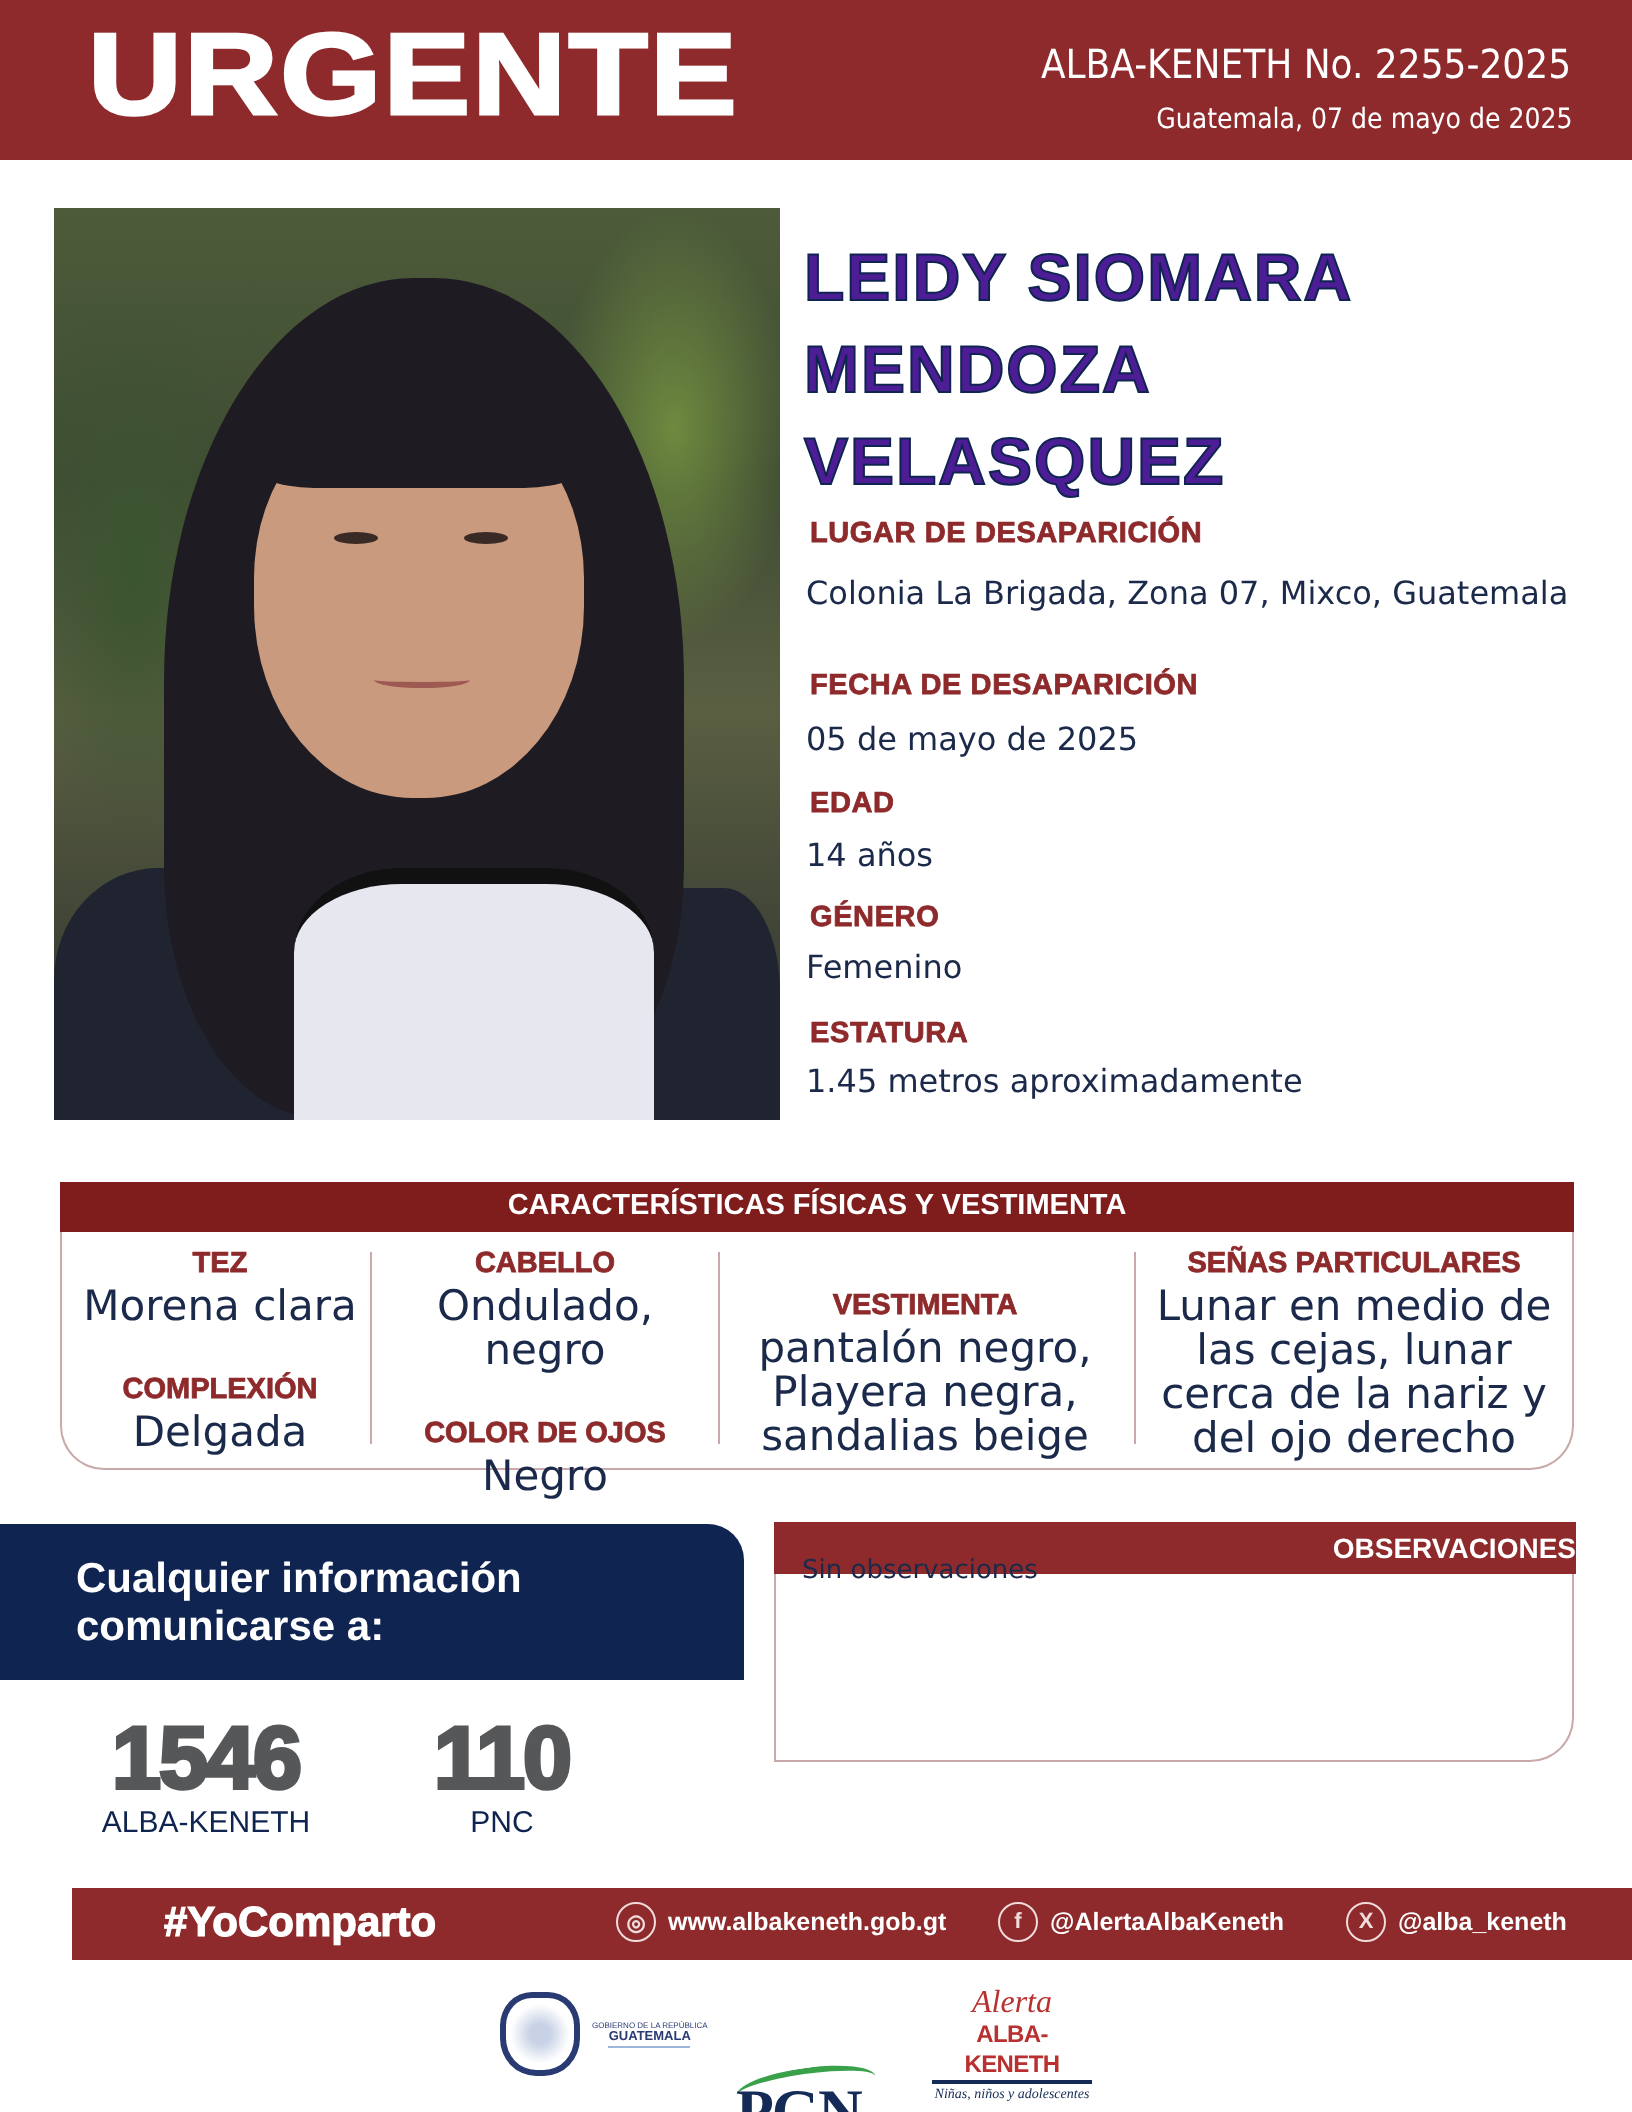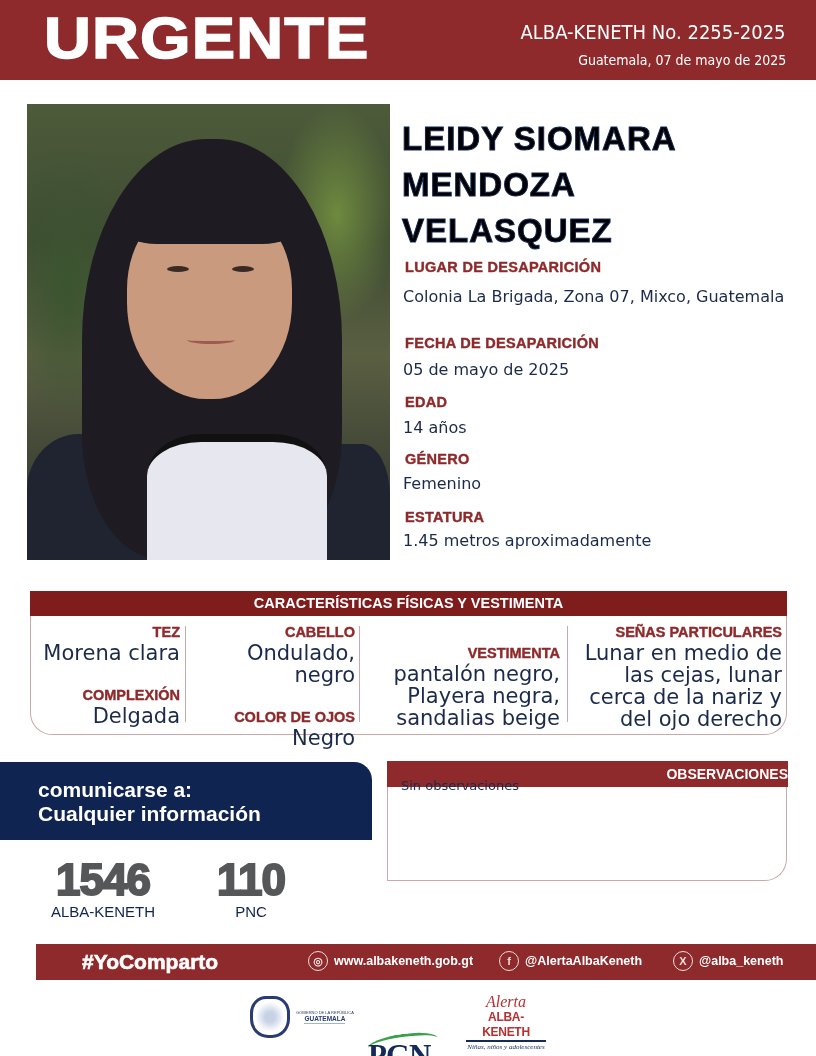"LEIDY SIOMARA" .name { color: #000000 -> #4c1d95 }
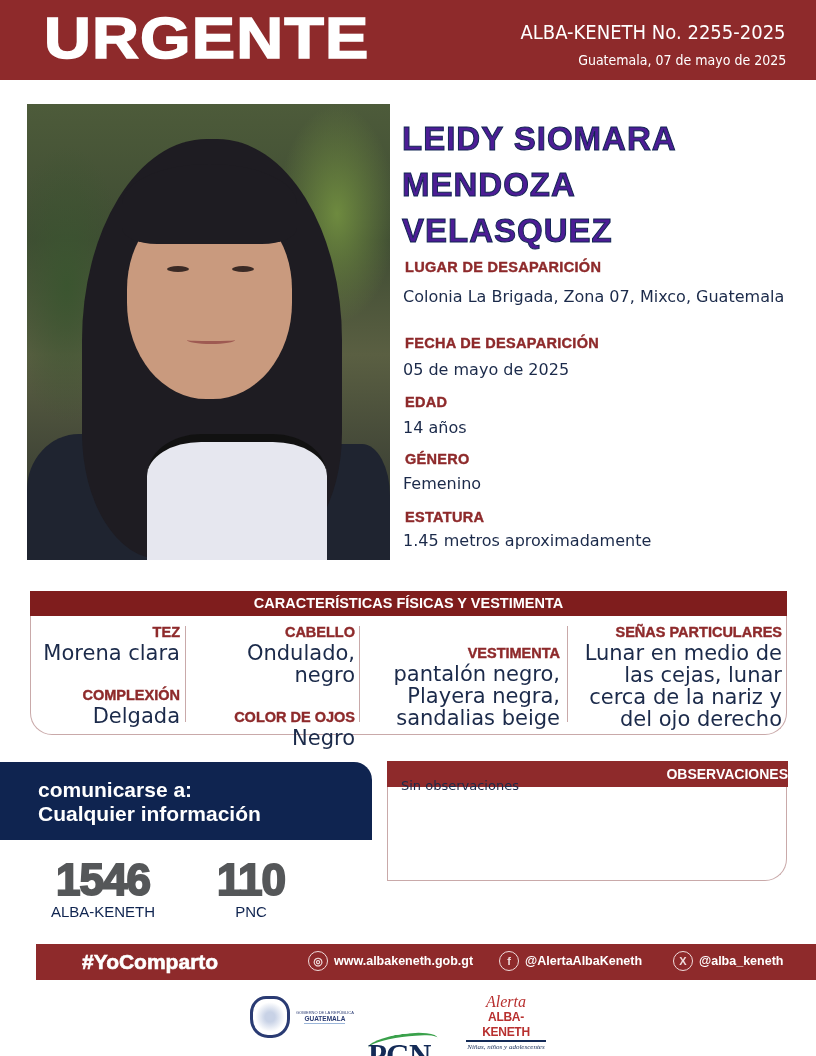"TEZ" .char-col { text-align: right -> center }
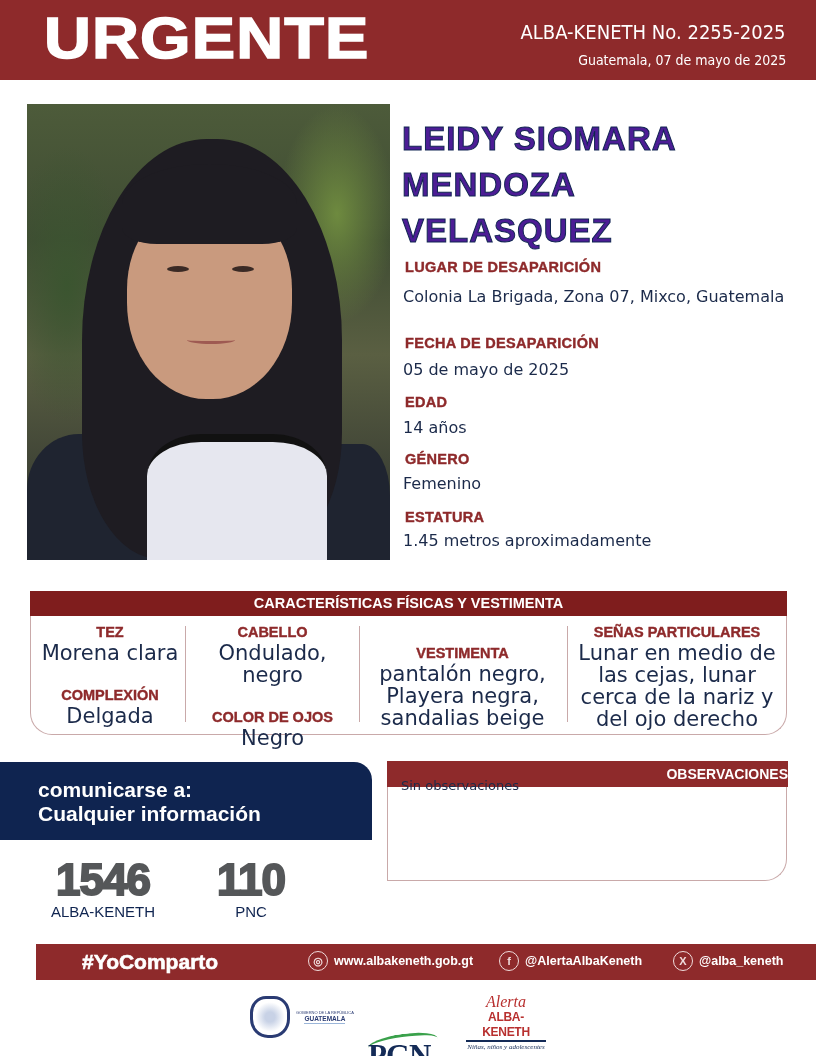"comunicarse a:" div { order: before "Cualquier información" -> after "Cualquier información" }
